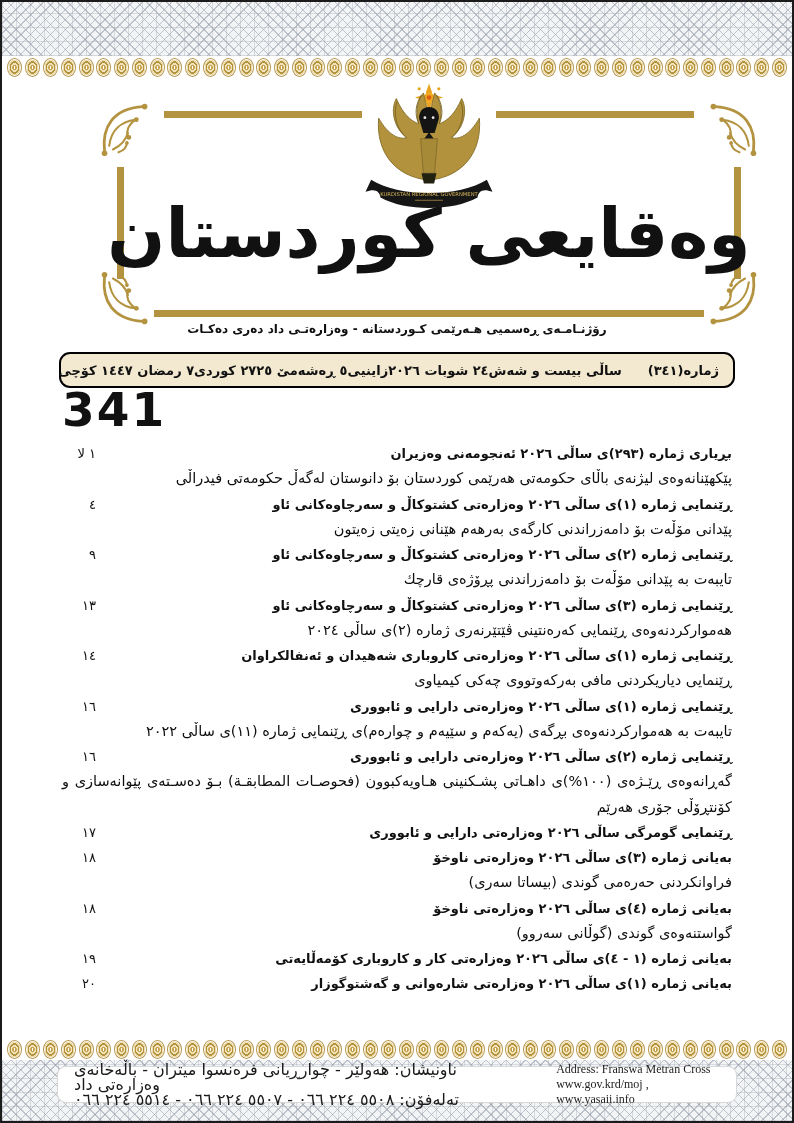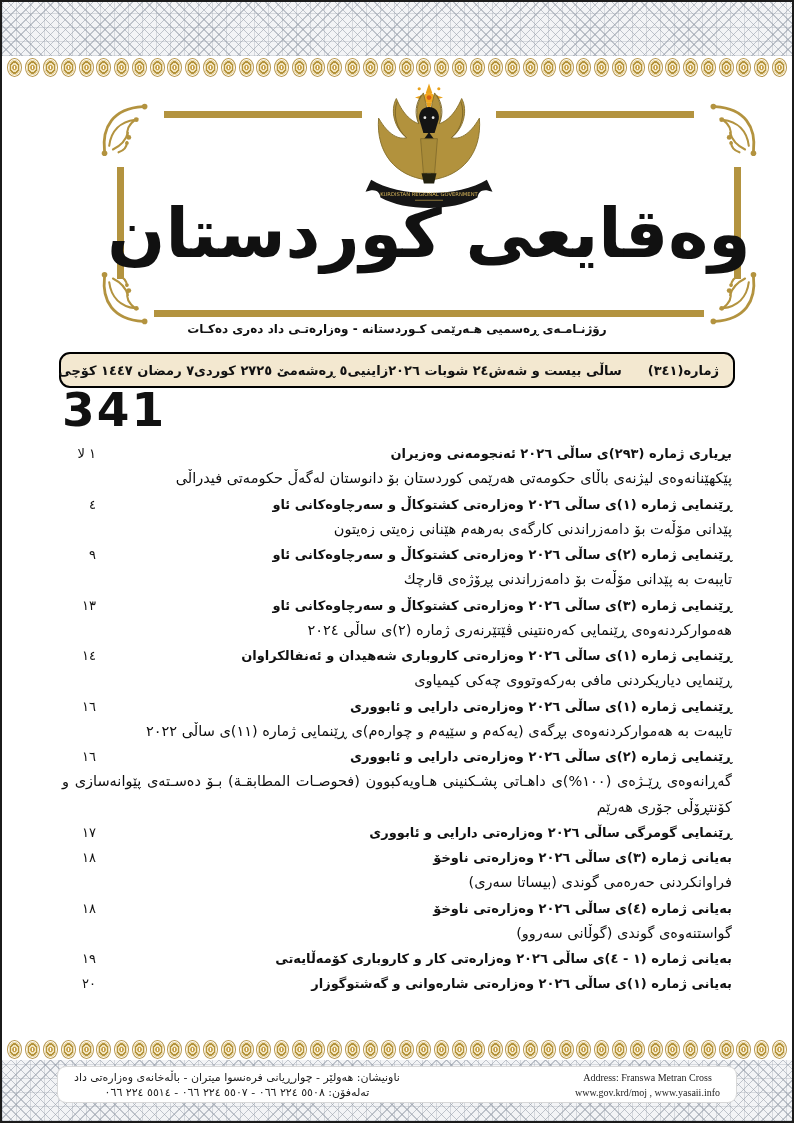"ناونیشان: هەولێر - چوارڕیانی فرەنسوا" #footer-ku { font-size: 11px -> 16px; text-align: center -> left }
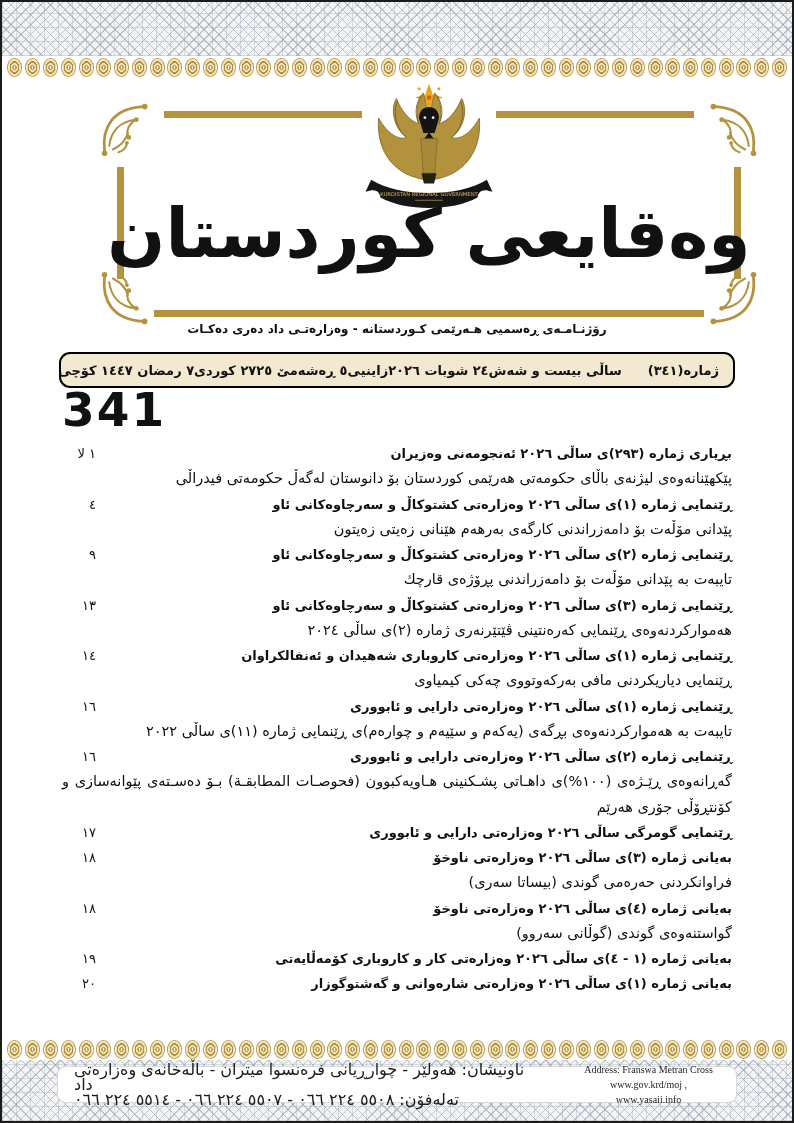"Address: Franswa Metran Cross" #footer-en { font-size: 10px -> 12px; text-align: center -> none }
